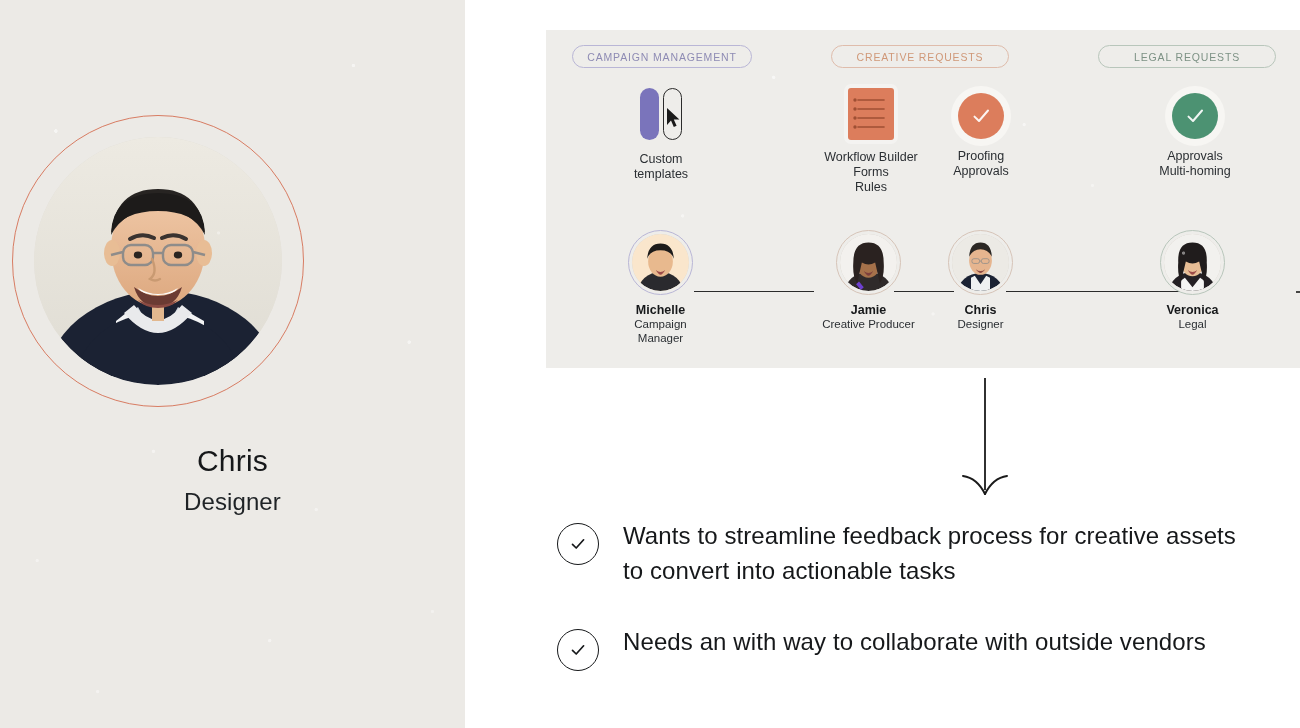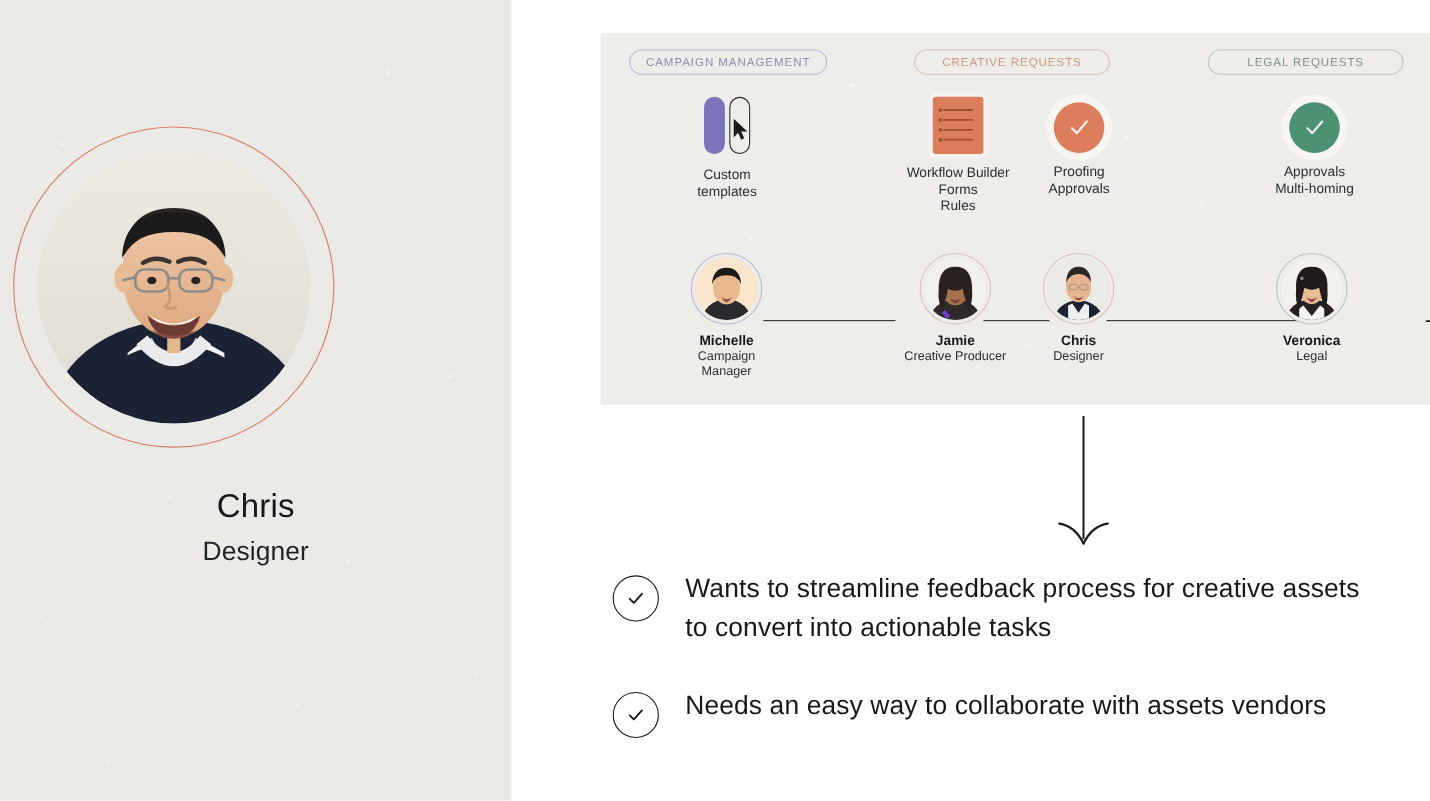"Needs an easy way to" div.bullet-text { text: easy way to collaborate with assets -> with way to collaborate with outside }
